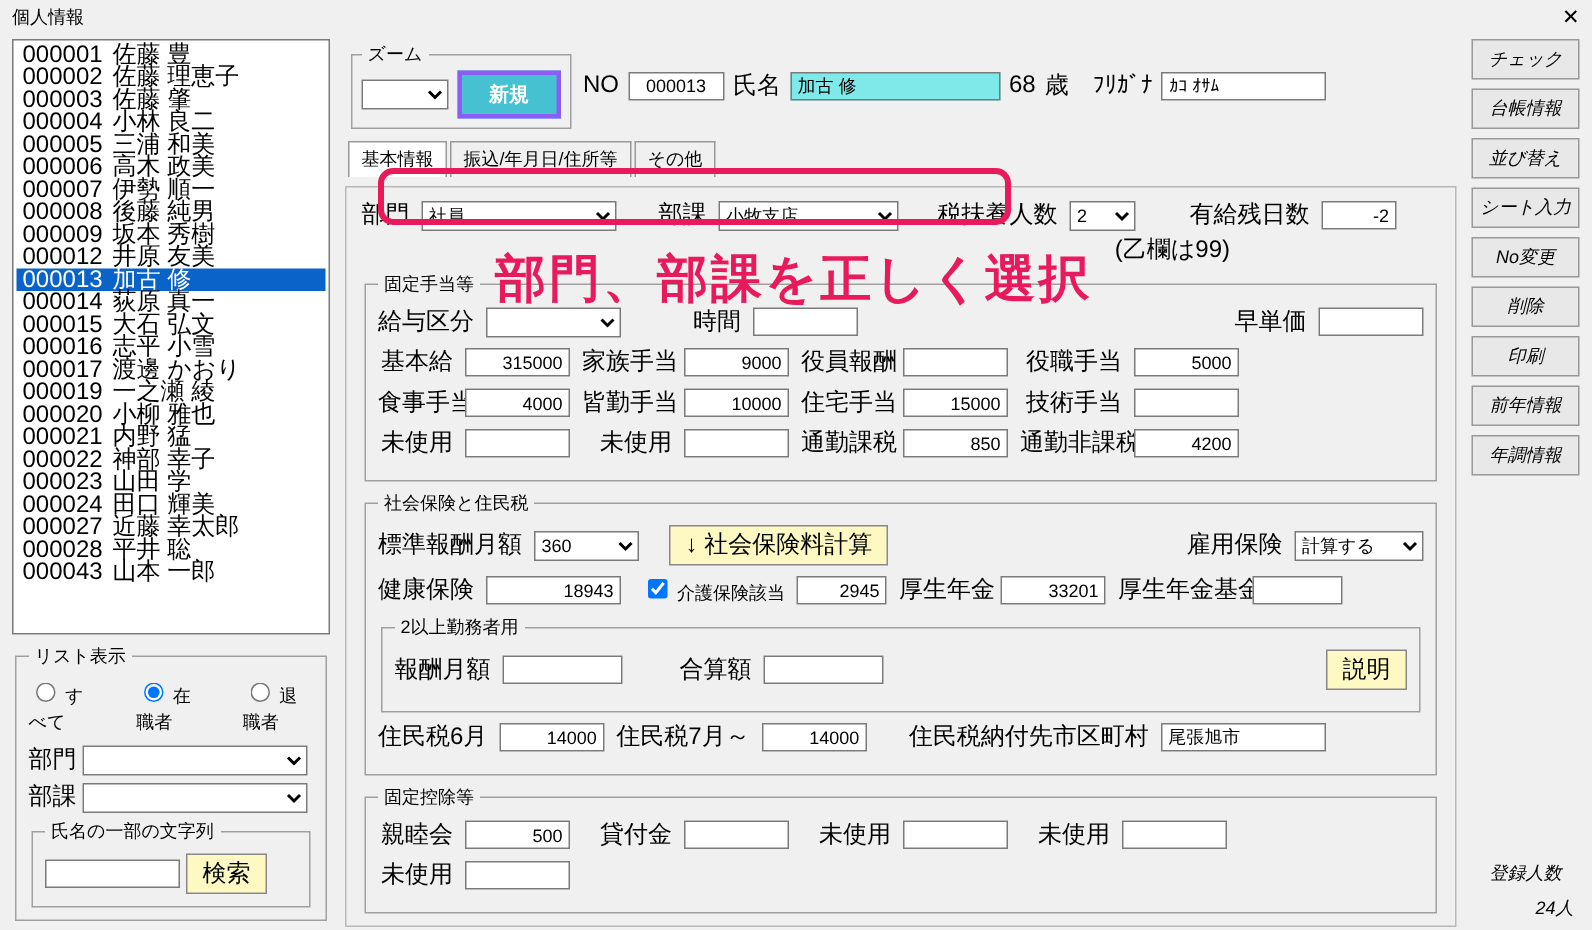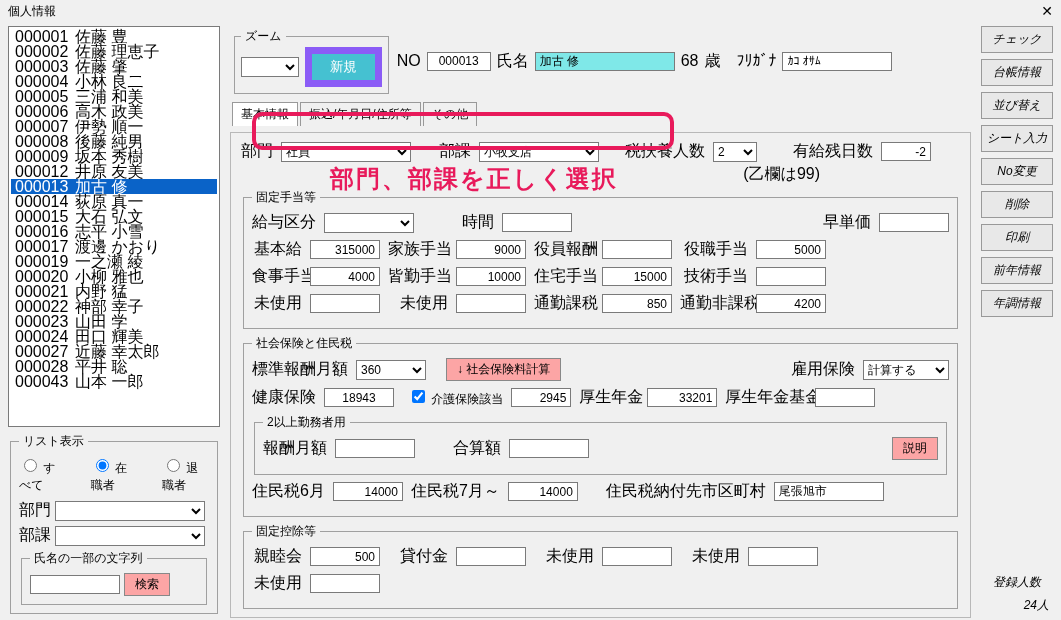"新規" .btn-new { border: 7px solid #8b5cf6 -> 3px solid #8b5cf6; font-weight: none -> bold }
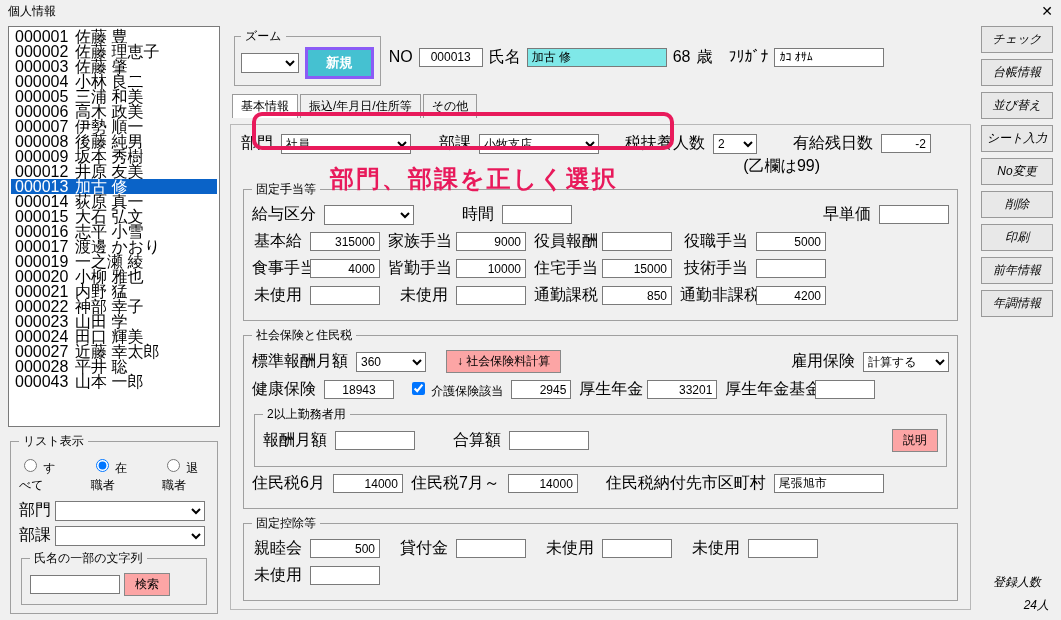"部門、部課を正しく選択" .overlay-text { font-size: 24px -> 34px }
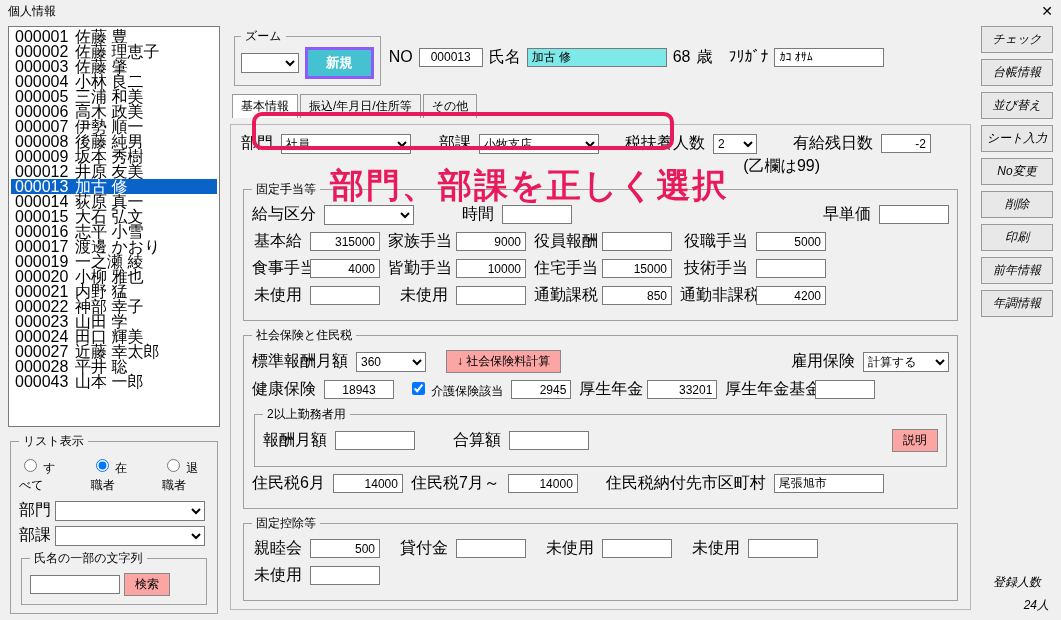"↓ 社会保険料計算" .std-btn { background: #fca5a5 -> #fef9c3; font-size: 12px -> 16px }
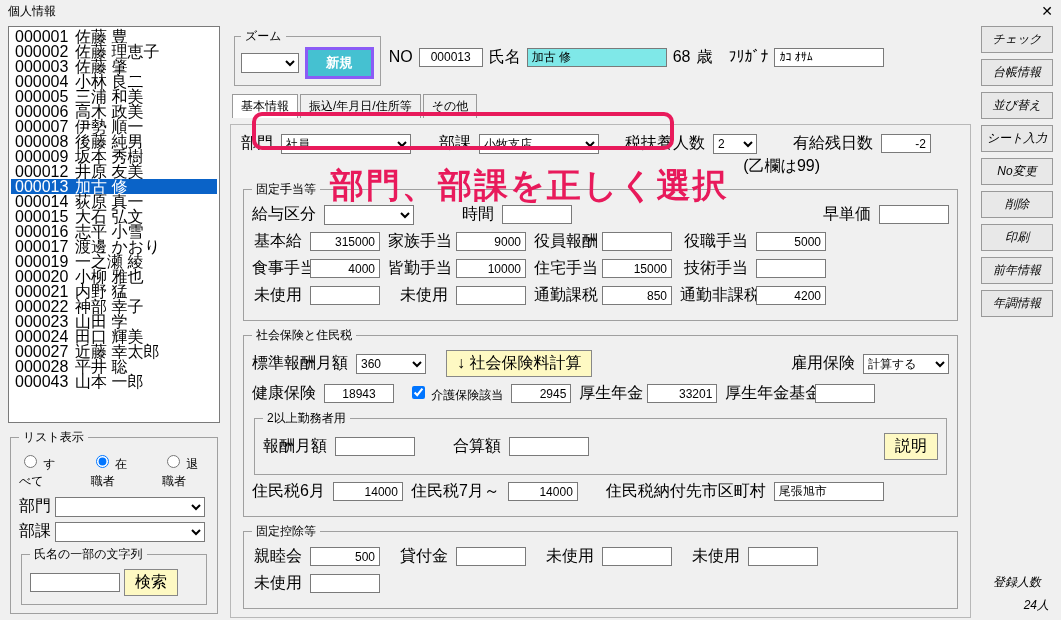"18943" input.tf { text-align: center -> none; width: 70px -> 90px }
